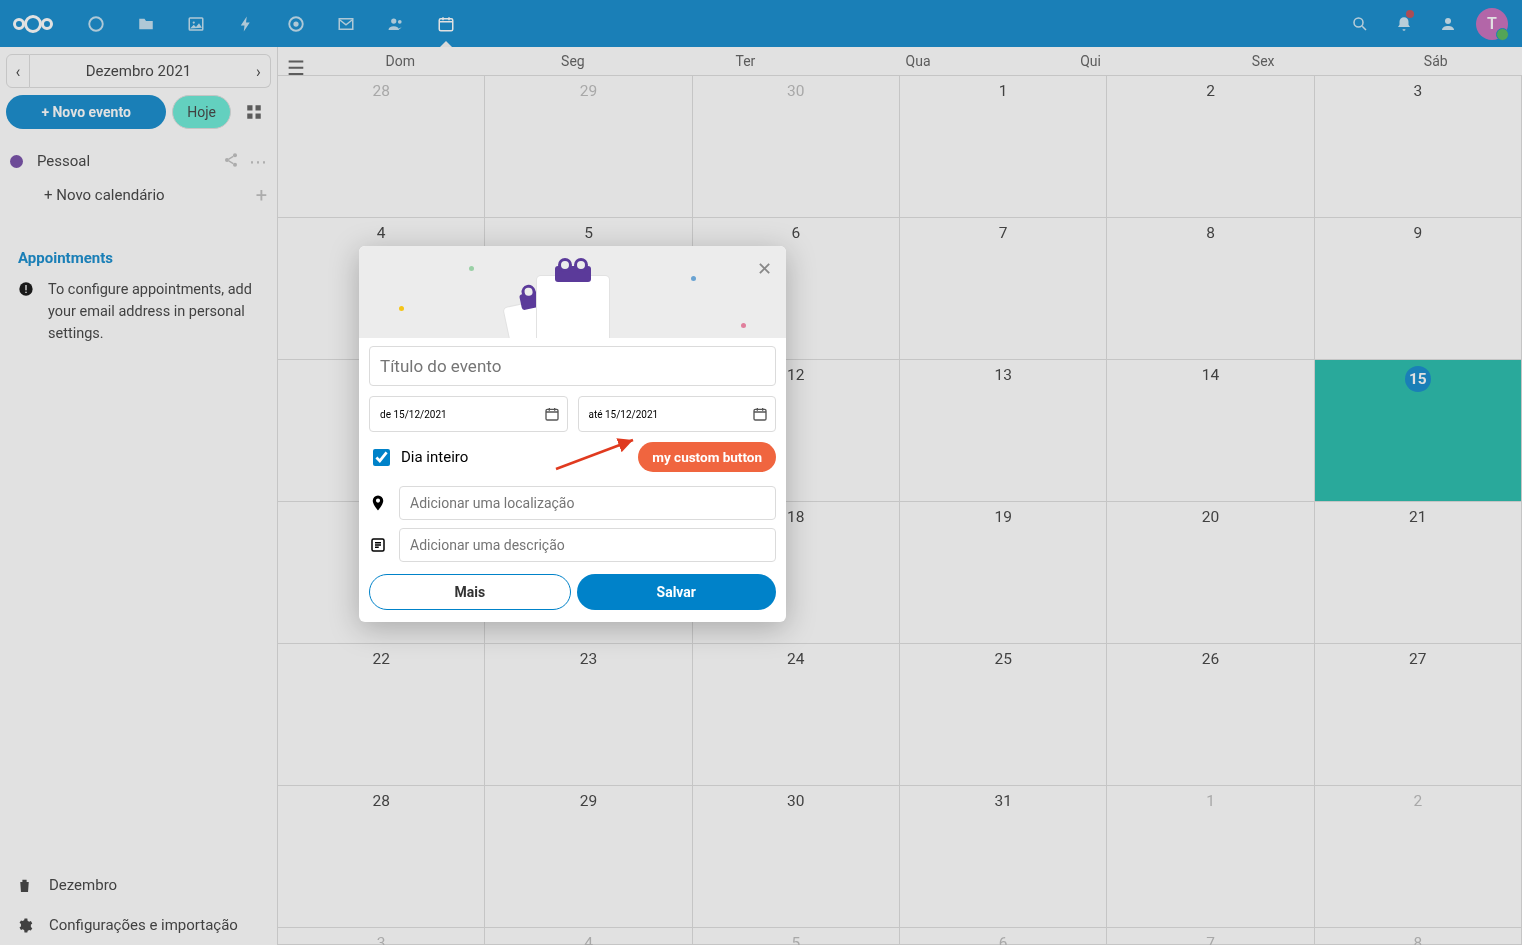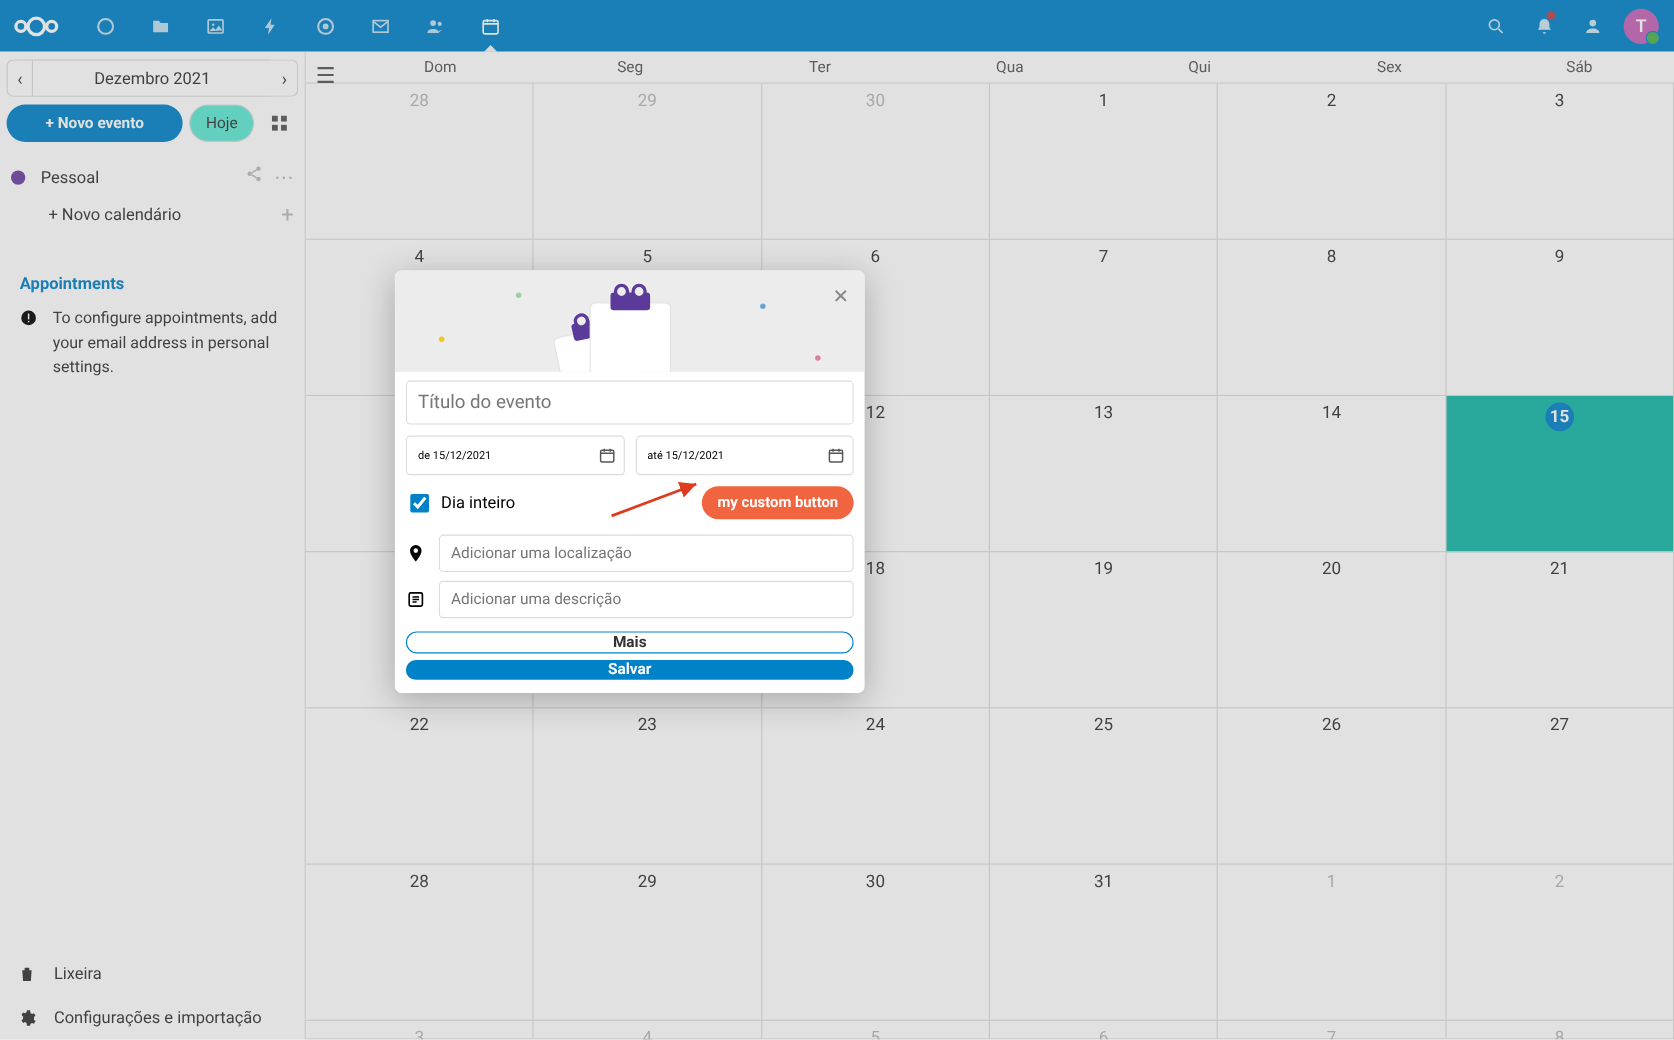"Mais" .m-actions { flex-direction: column -> none }
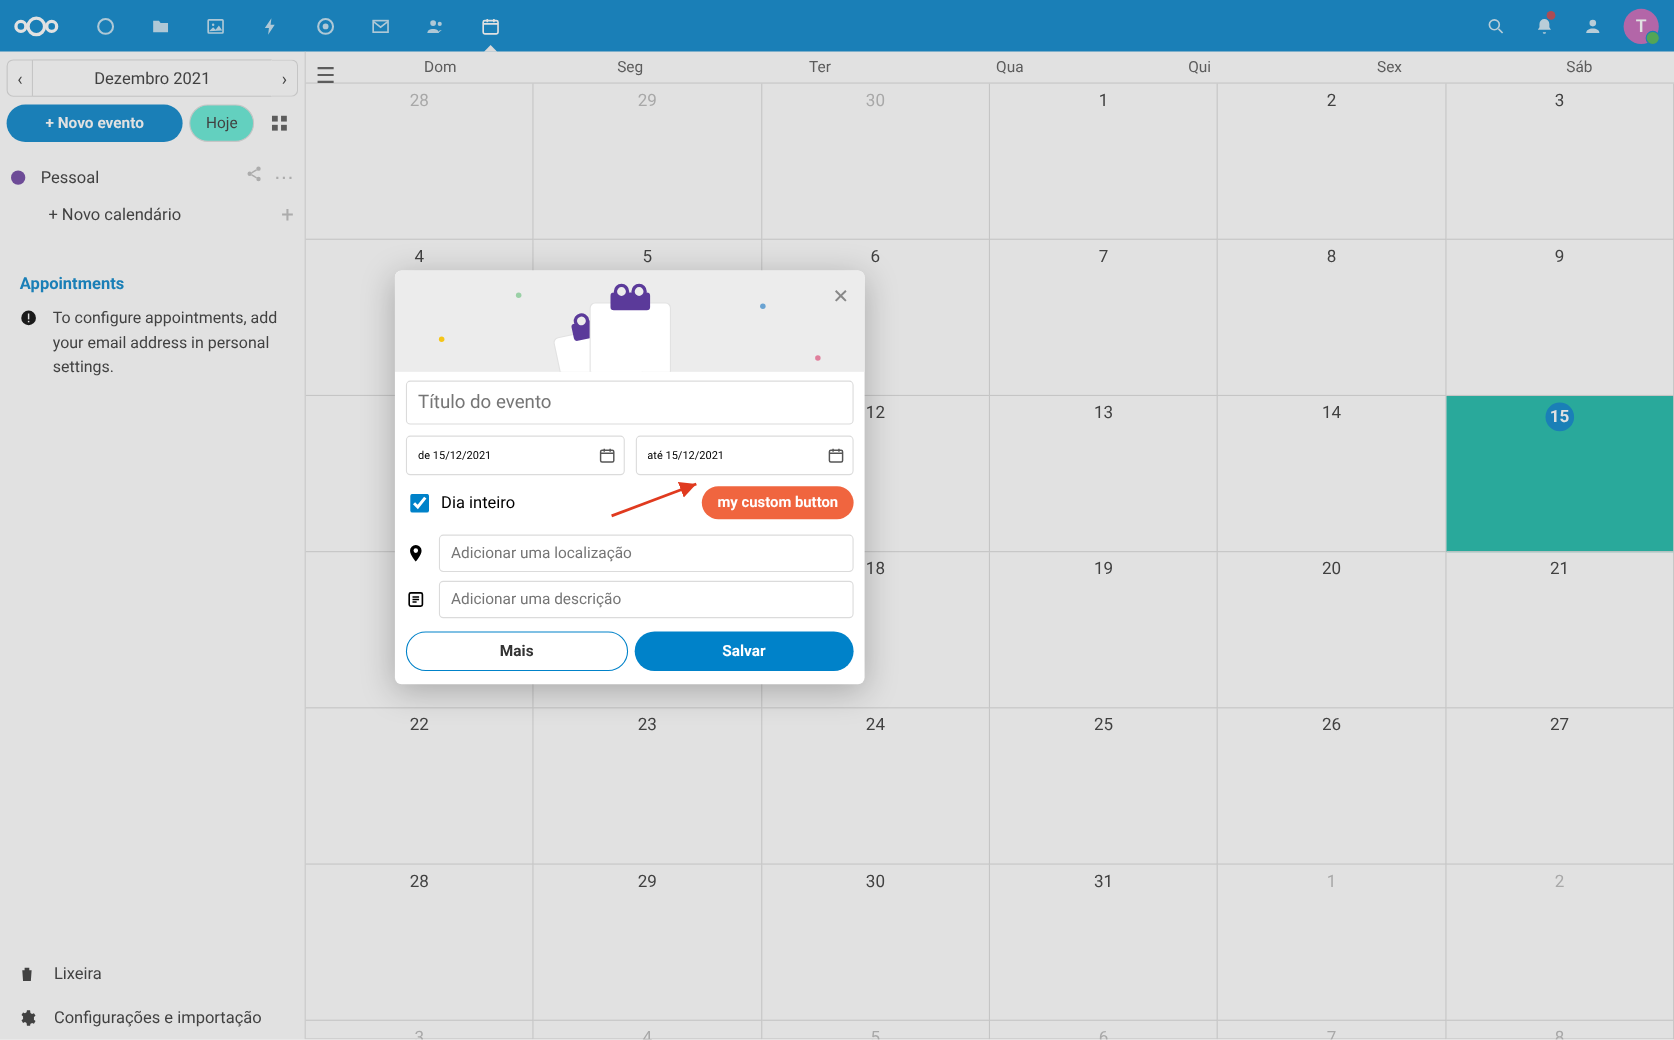"Lixeira" span { text: Lixeira -> Dezembro }
